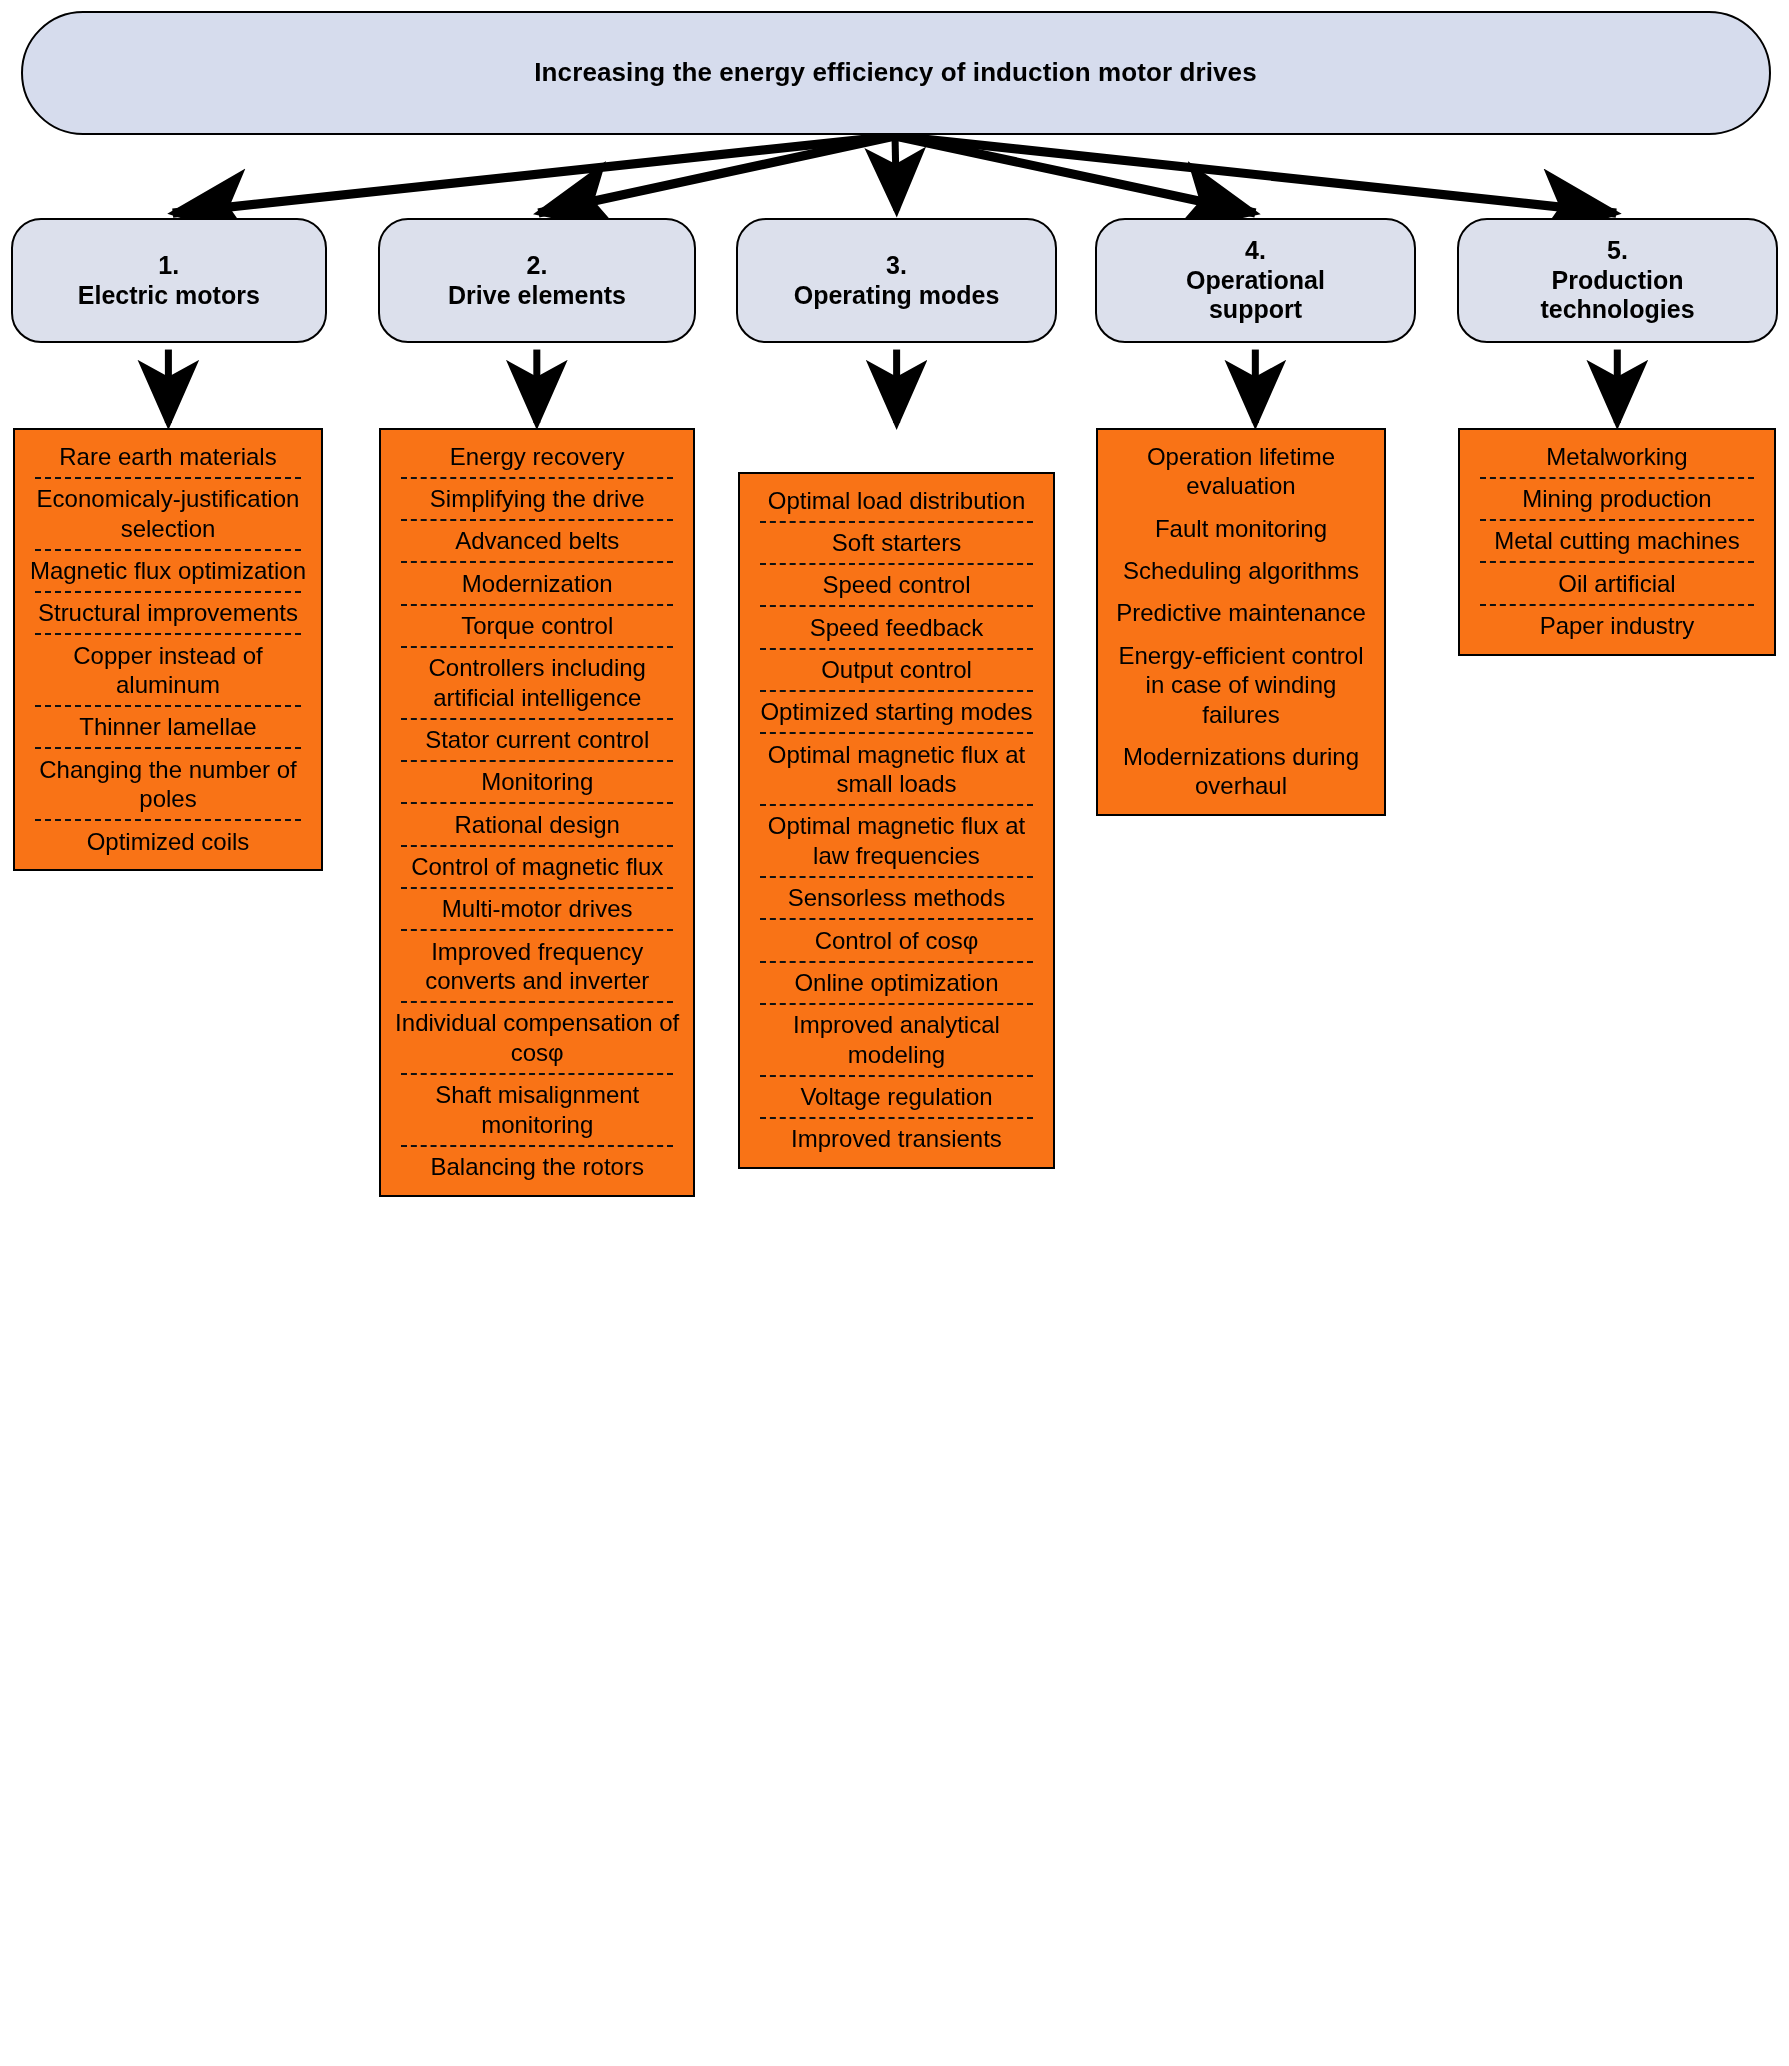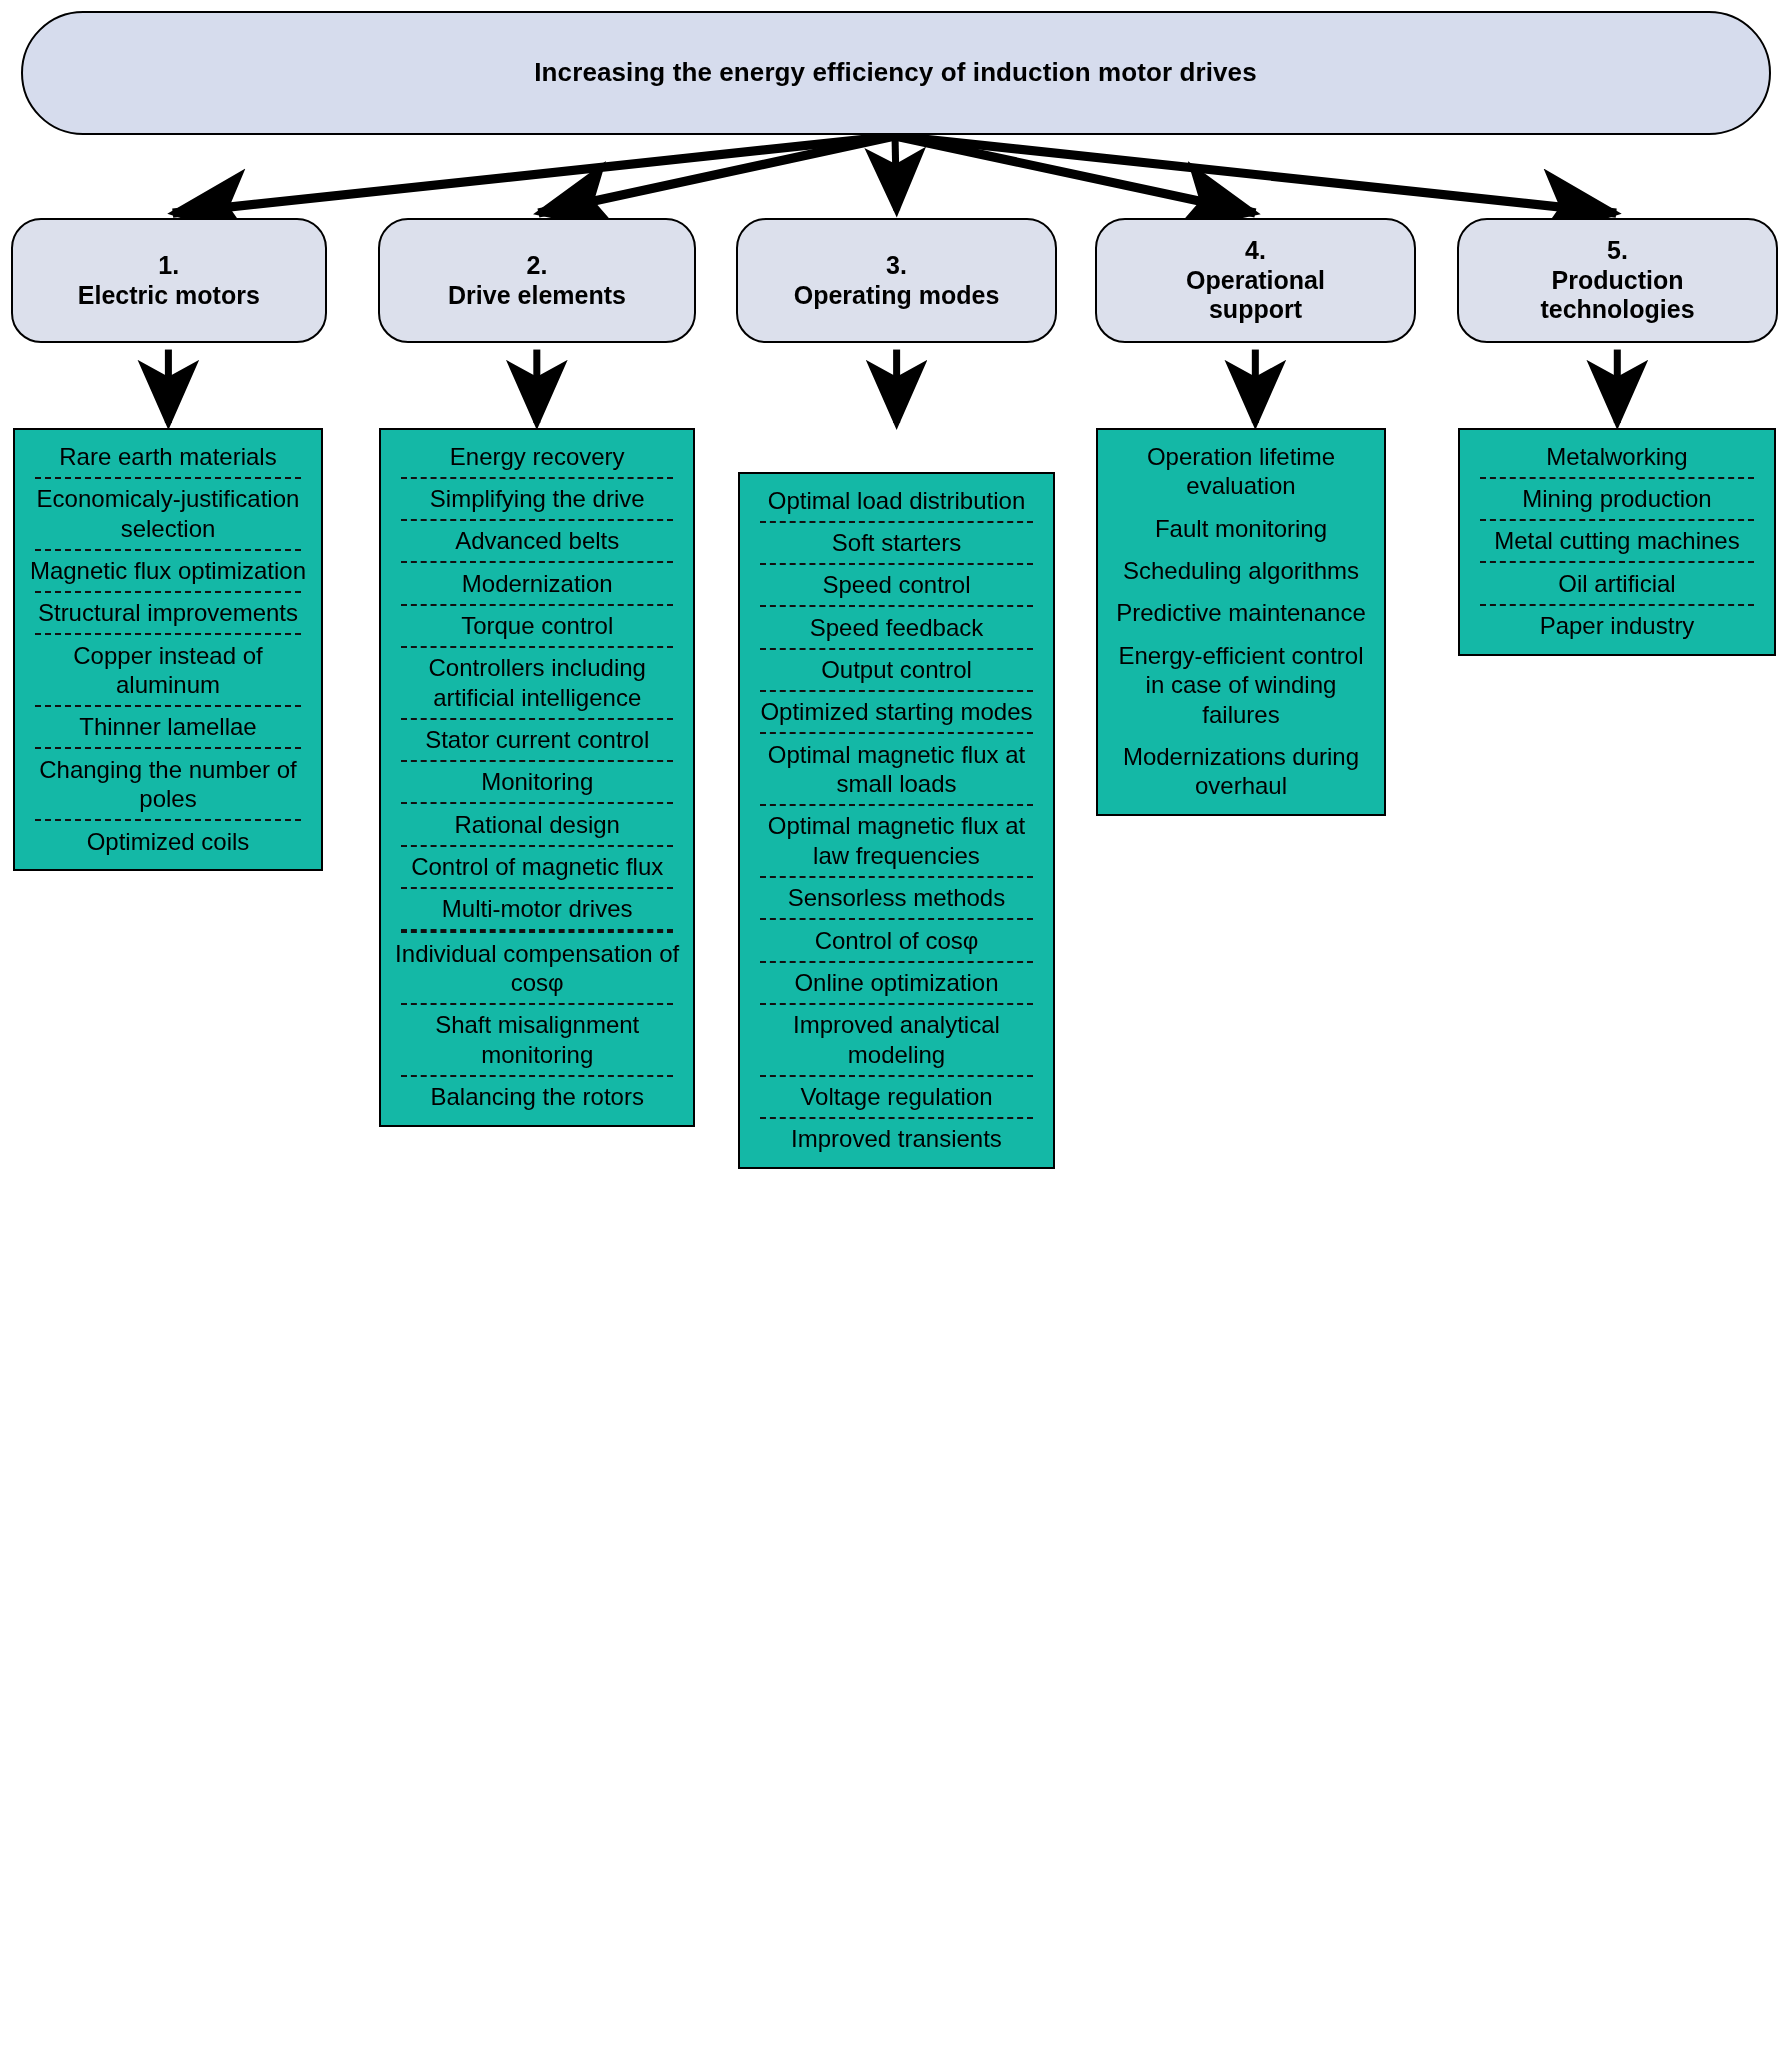"Rare earth materials" .item-box { background: #14b8a6 -> #f97316 }
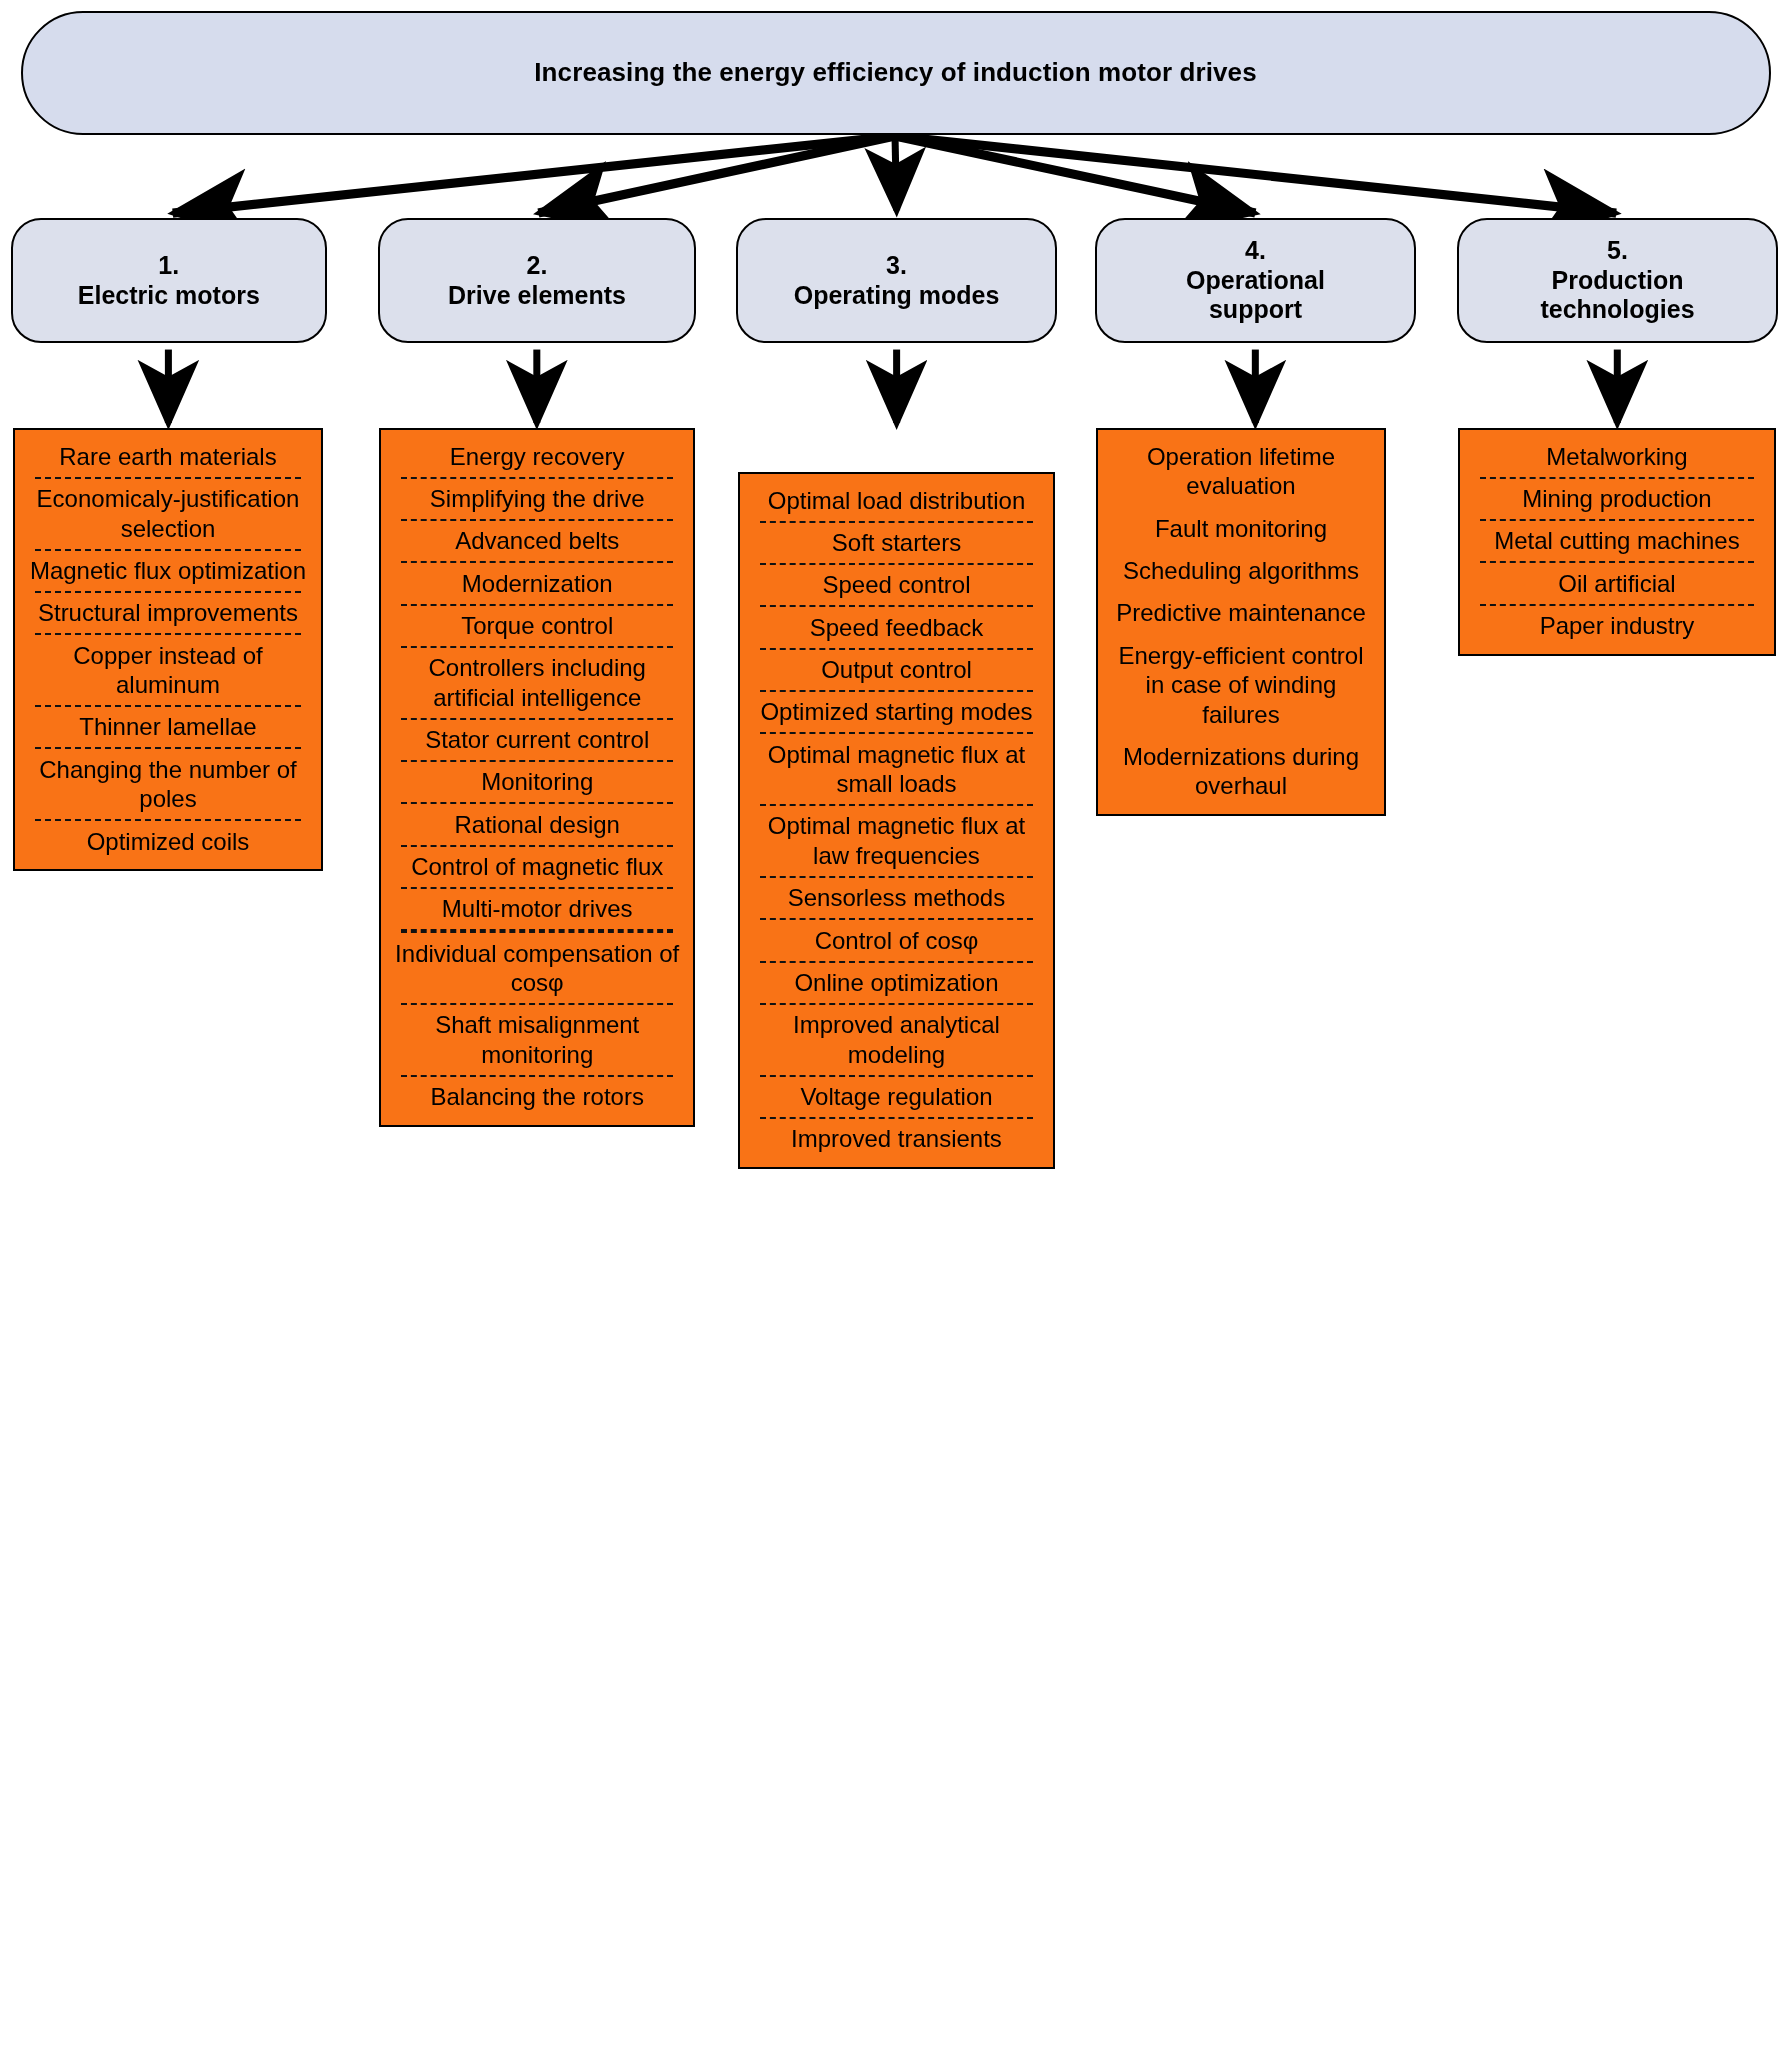"Improved frequency converts and inverter" div.item-row { html: none -> <div>Improved frequency converts and inverter</div> }
